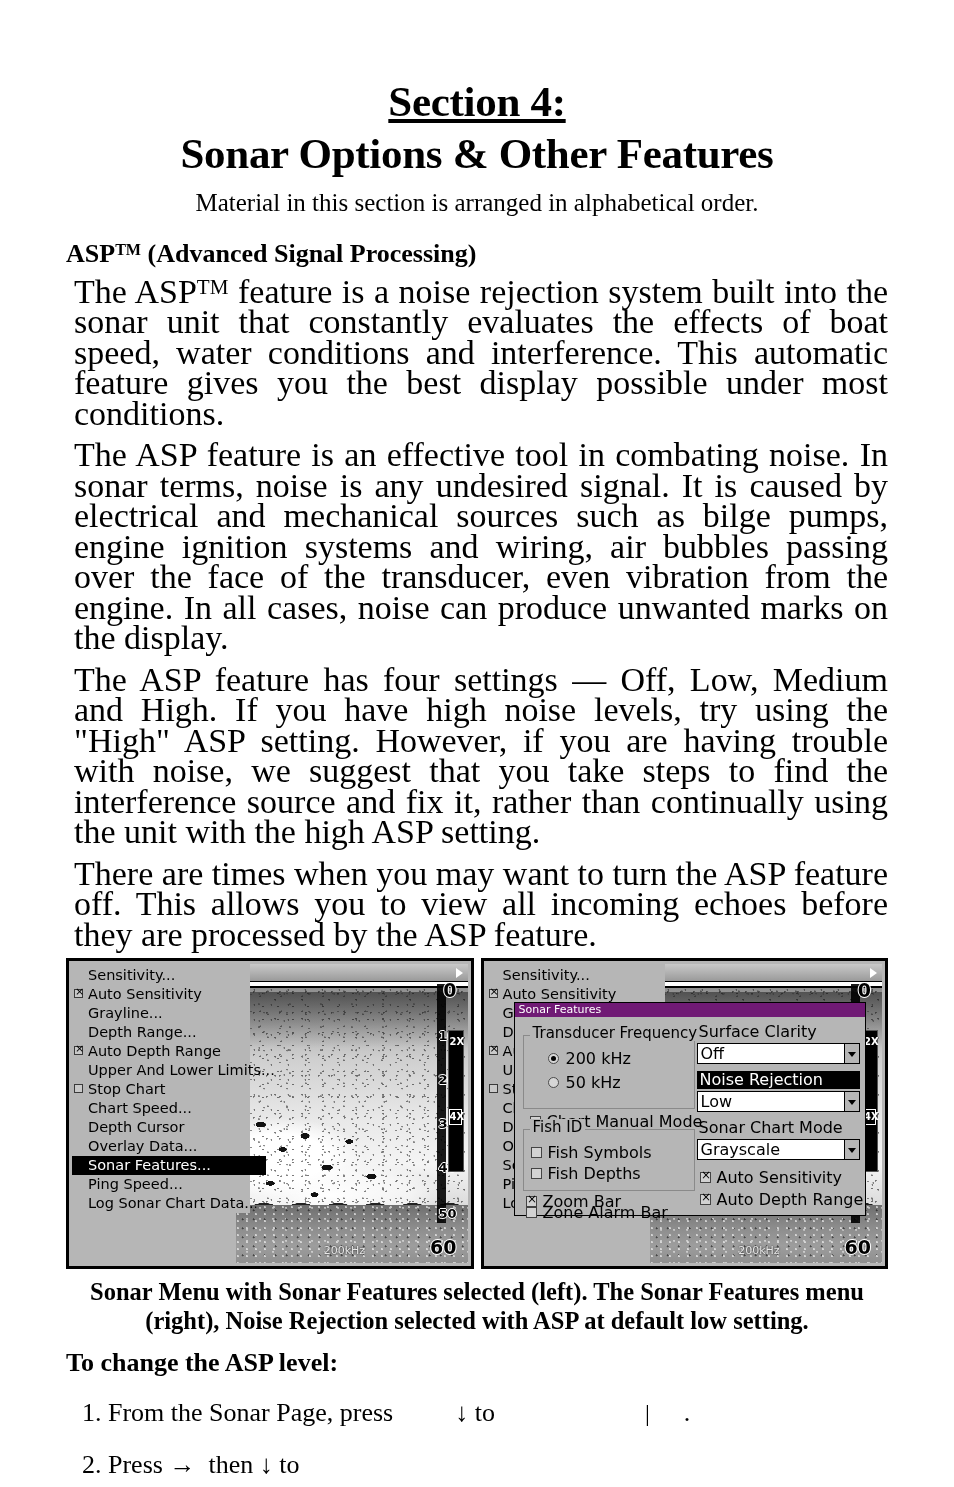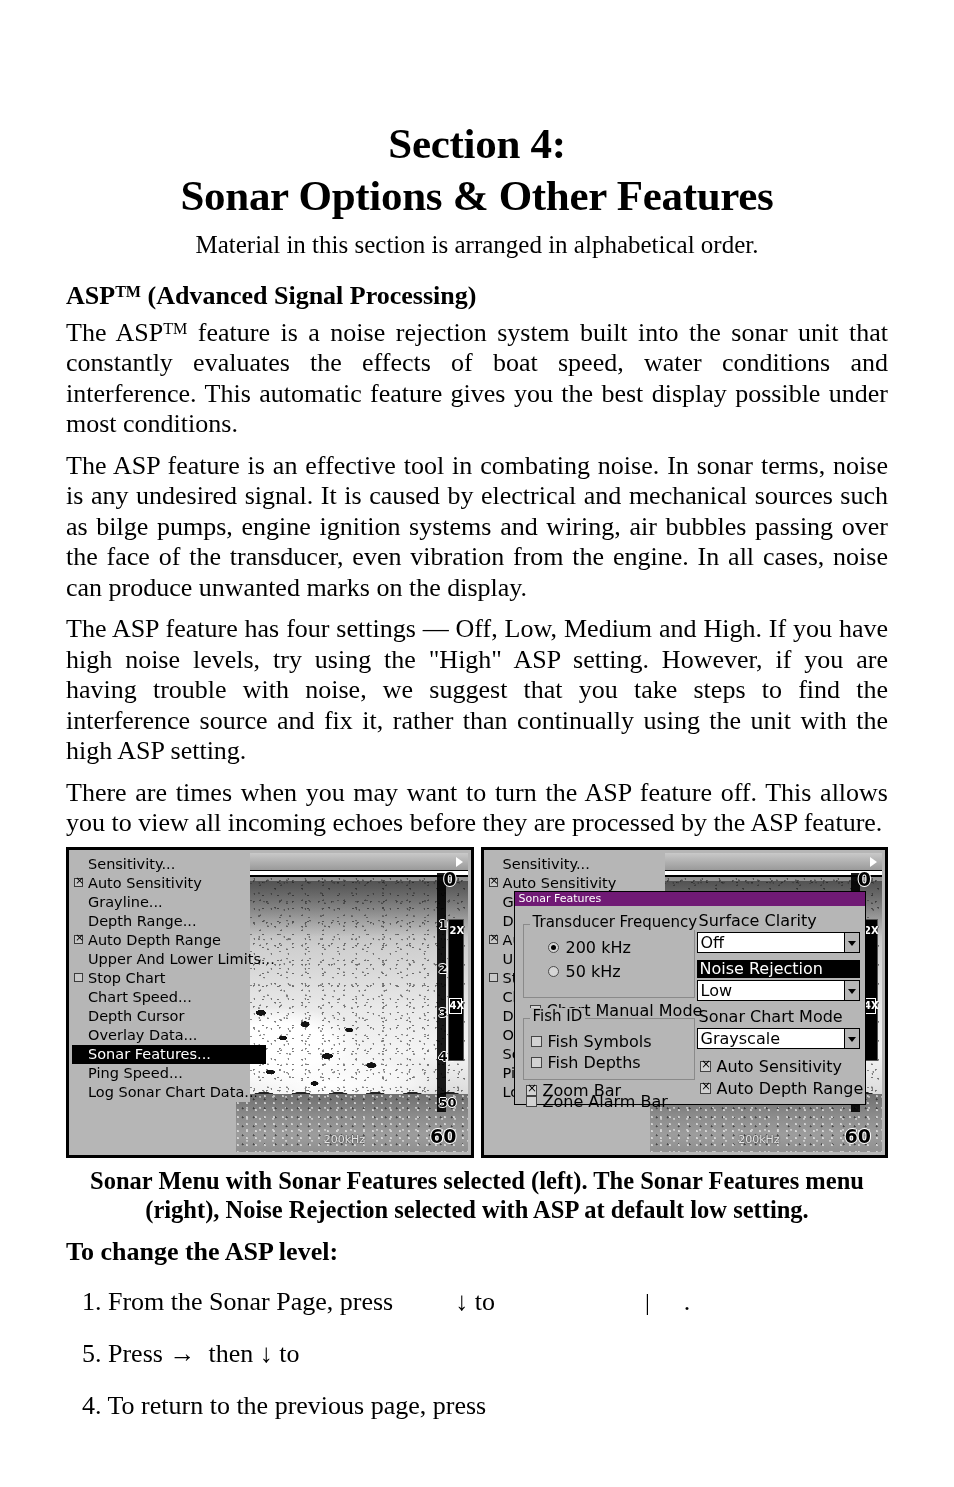"Section 4:" .sec-title.line1 { padding-top: 118px -> 76px; text-decoration: none -> underline }
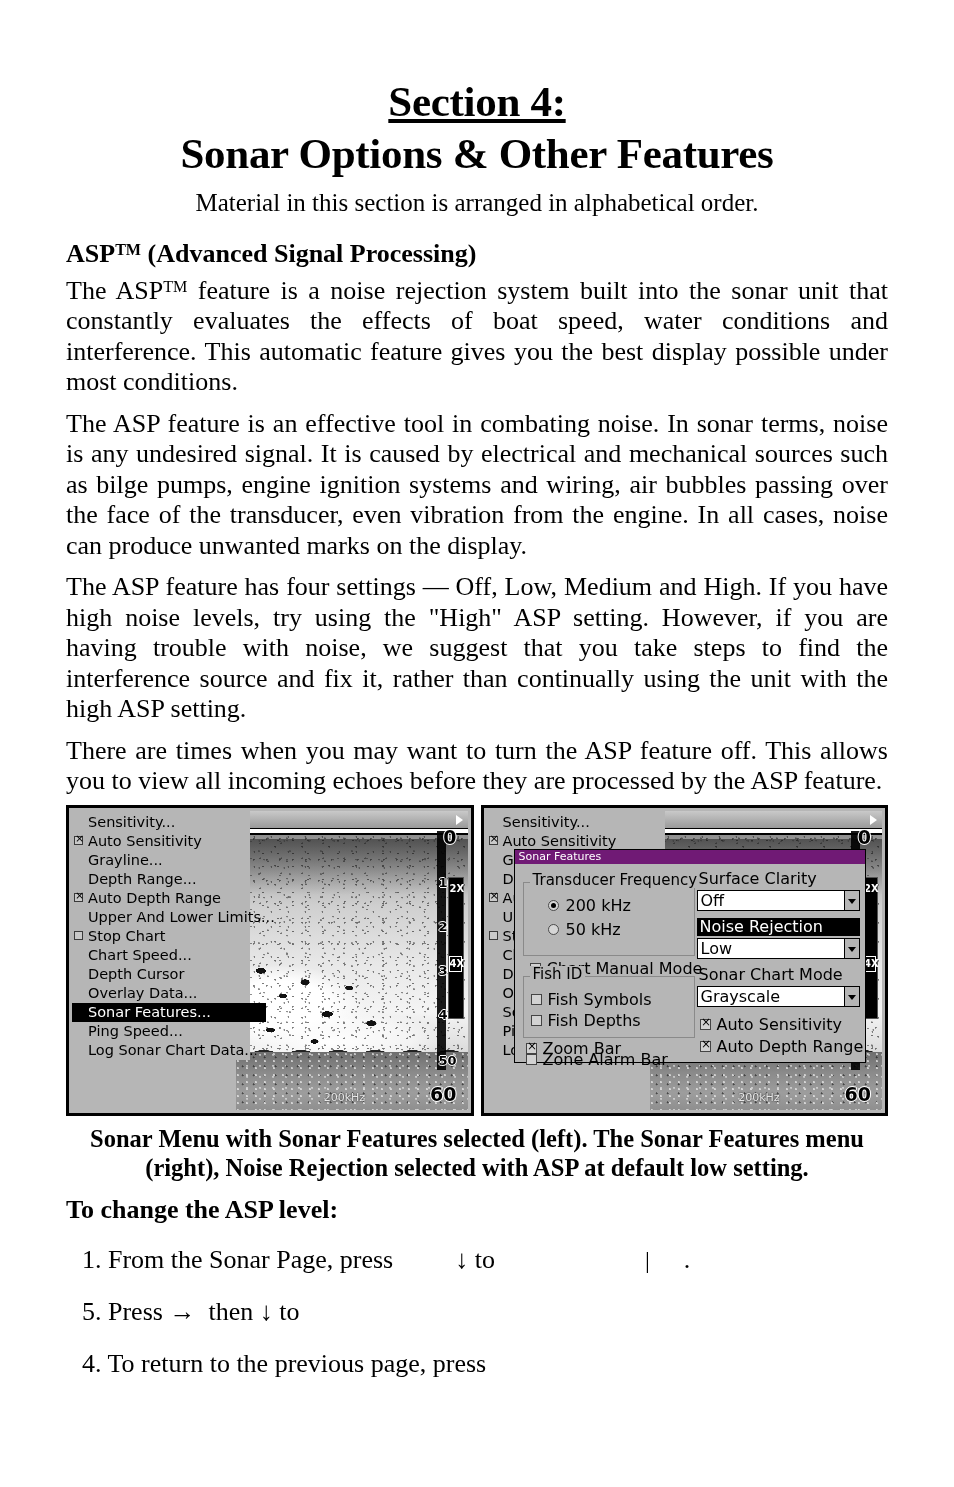"The ASPTM feature is a" p.body { font-size: 26px -> 34px; margin: 0 0 11px 0 -> 0 0 11px 8px }
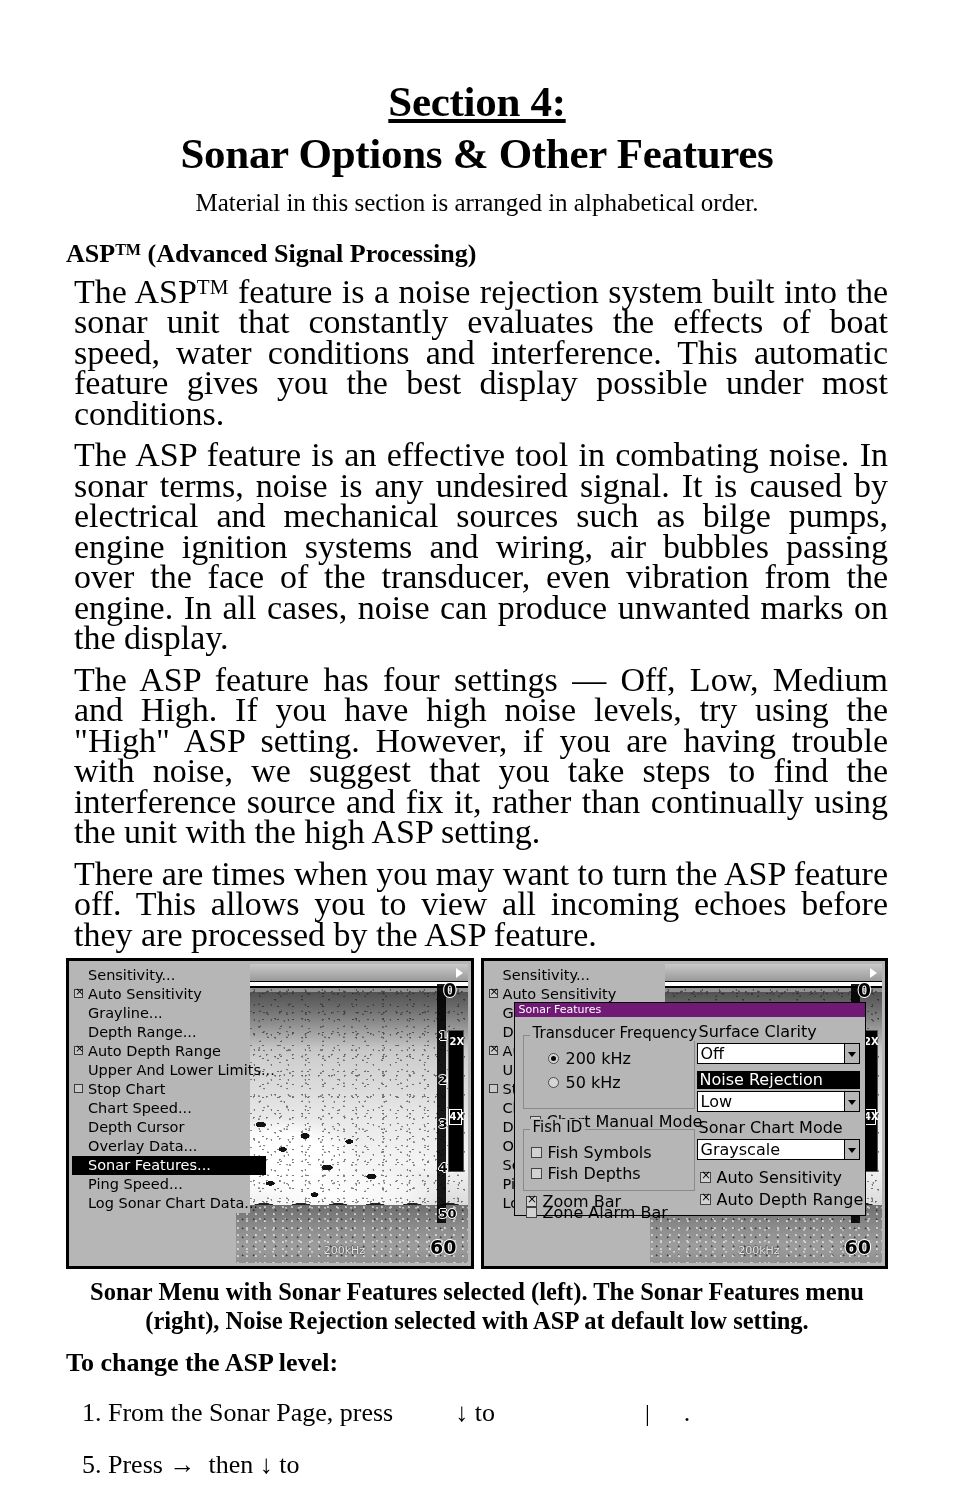"5. Press" span { text: 5 -> 2 }
